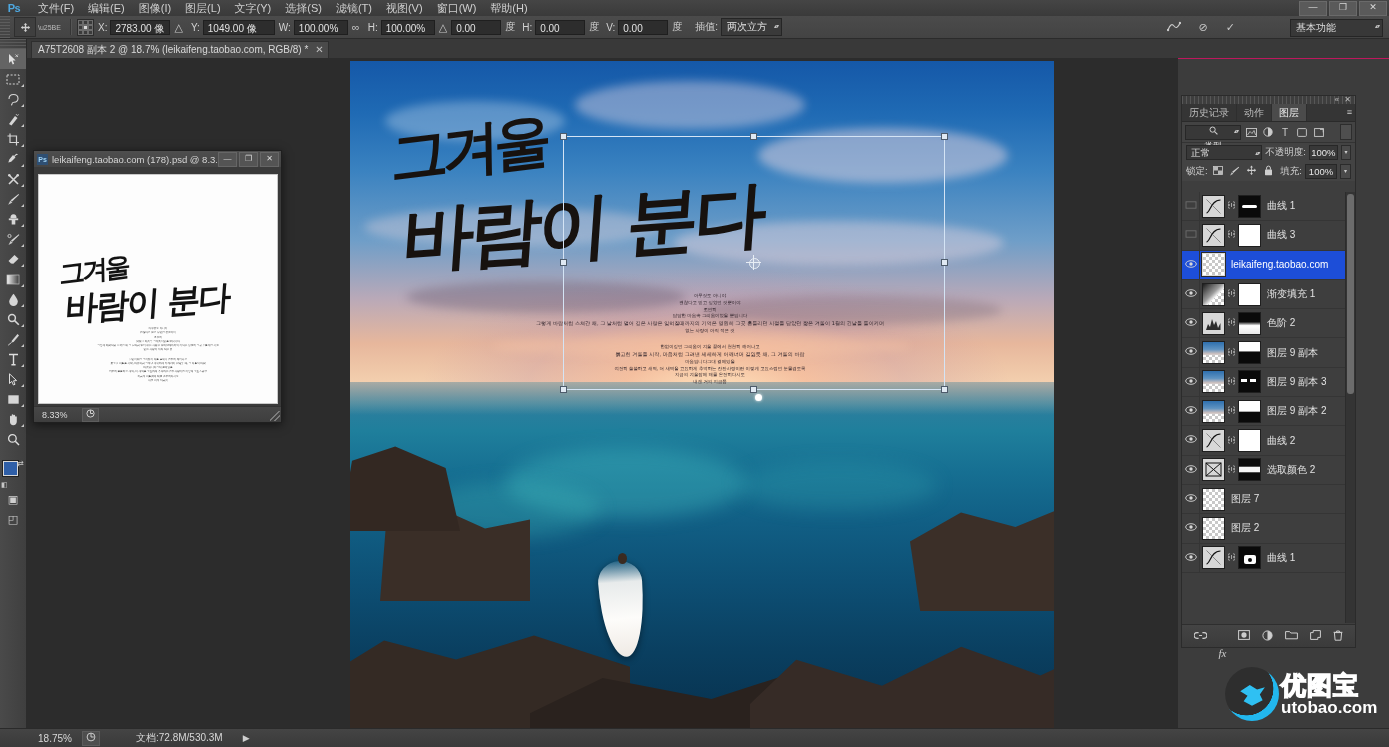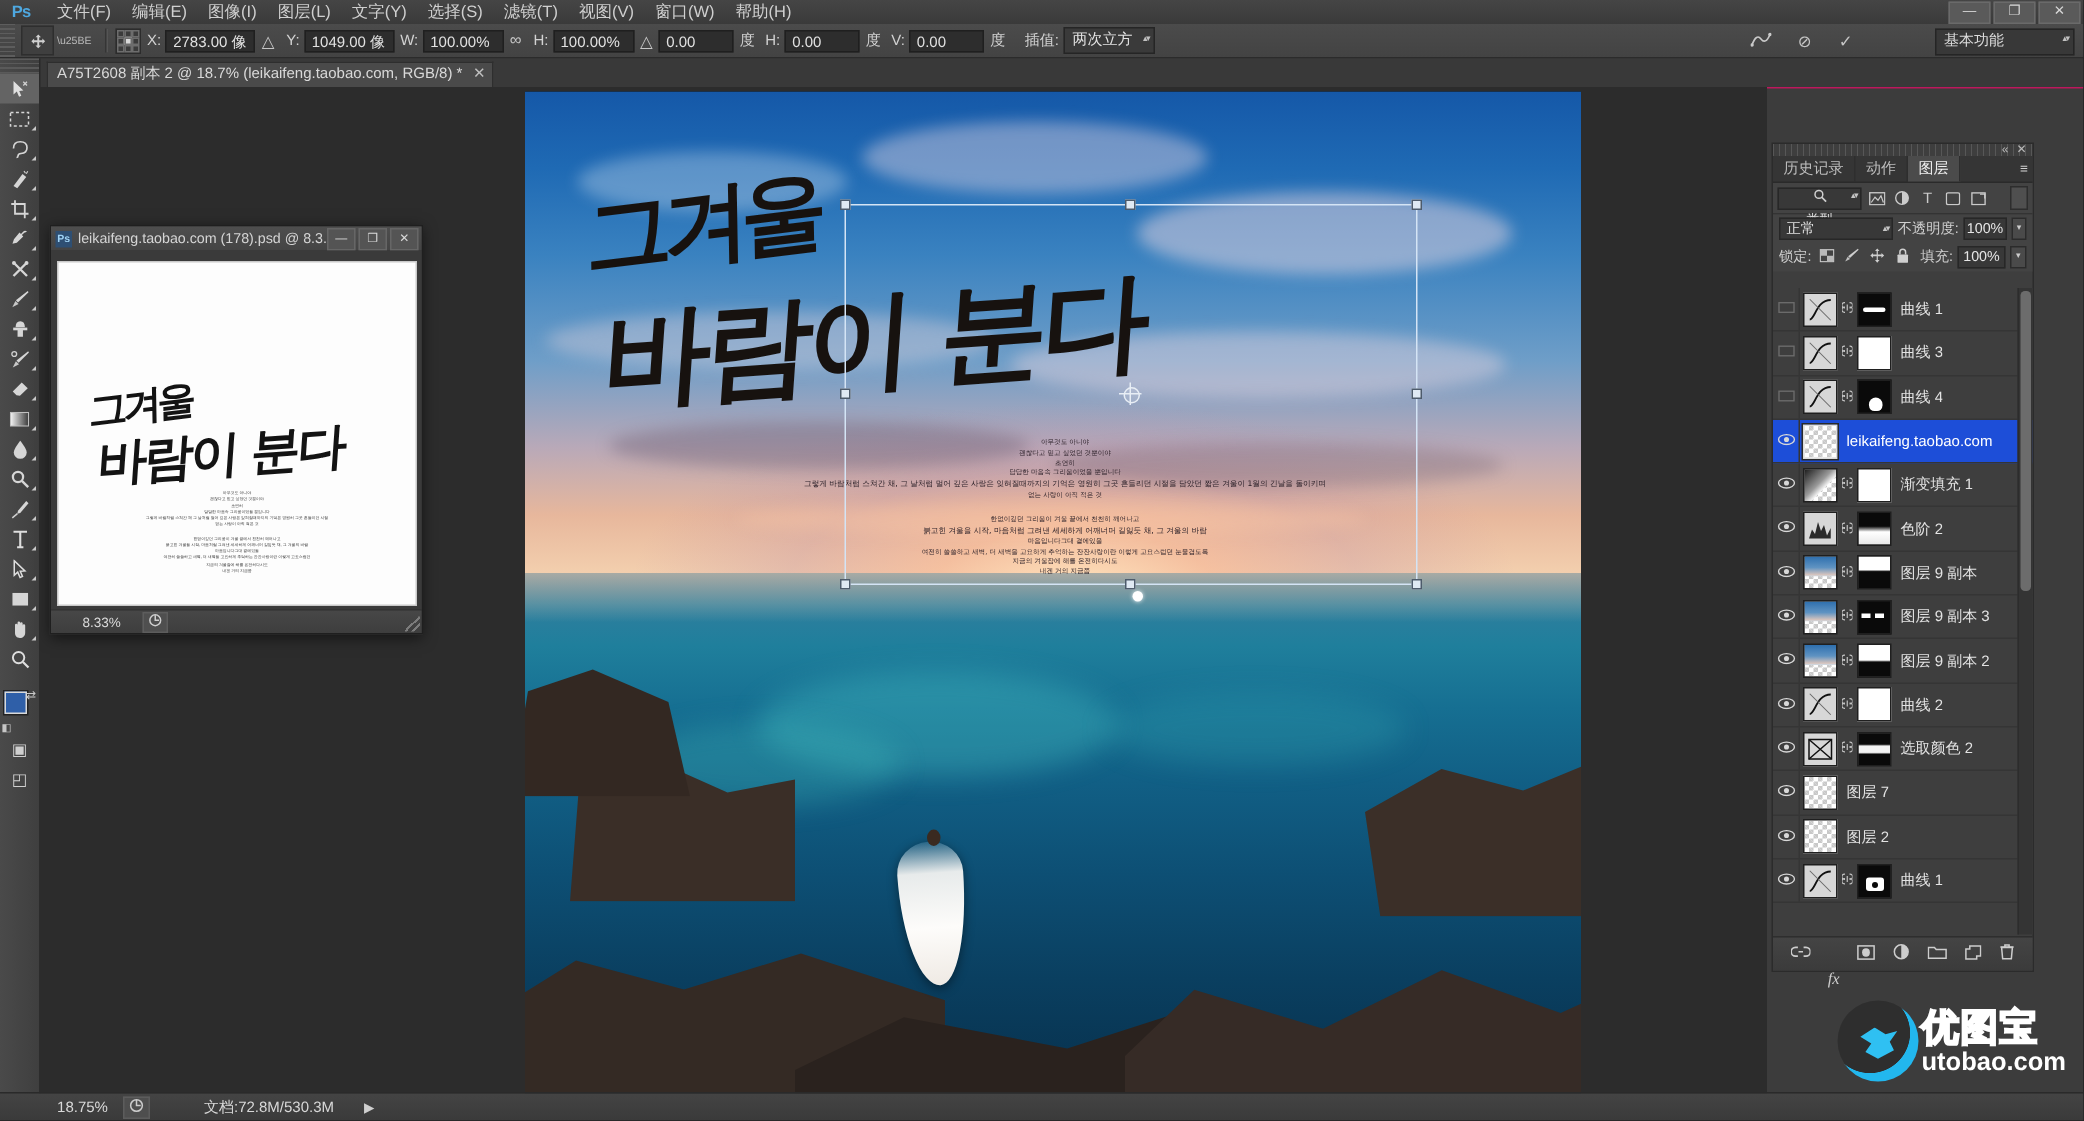"1049.00 像" div.opt-field { width: 60px -> 72px }
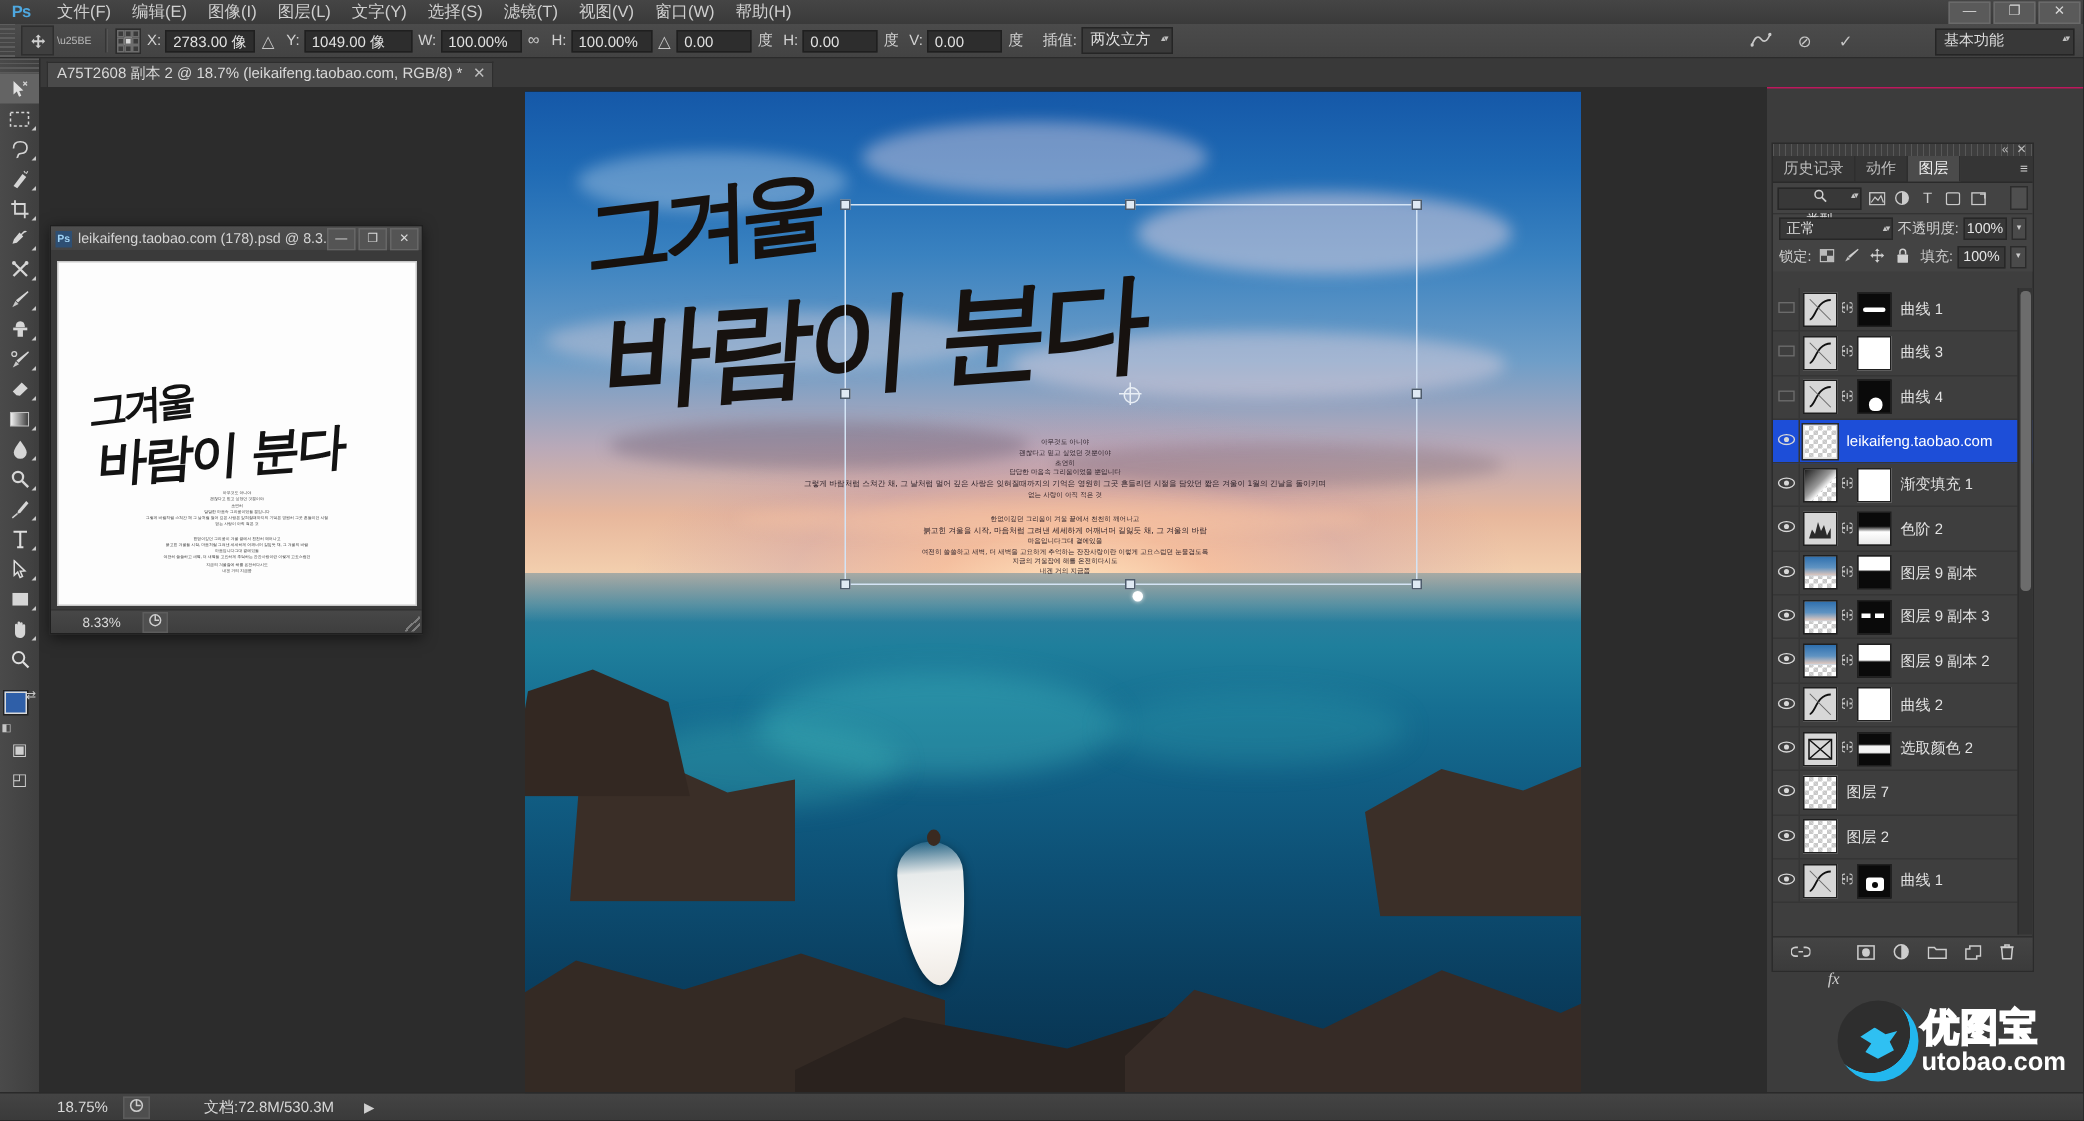"曲线 4" div.layer-row { html: <div> <div><svg> <rect></rect> </svg></div> <div> <div> <svg> <path></path> <path></path> </svg> </div> <div><svg> <path></path> </svg></div> <div></div> </div> <div>曲线 4</div> </div> -> none }
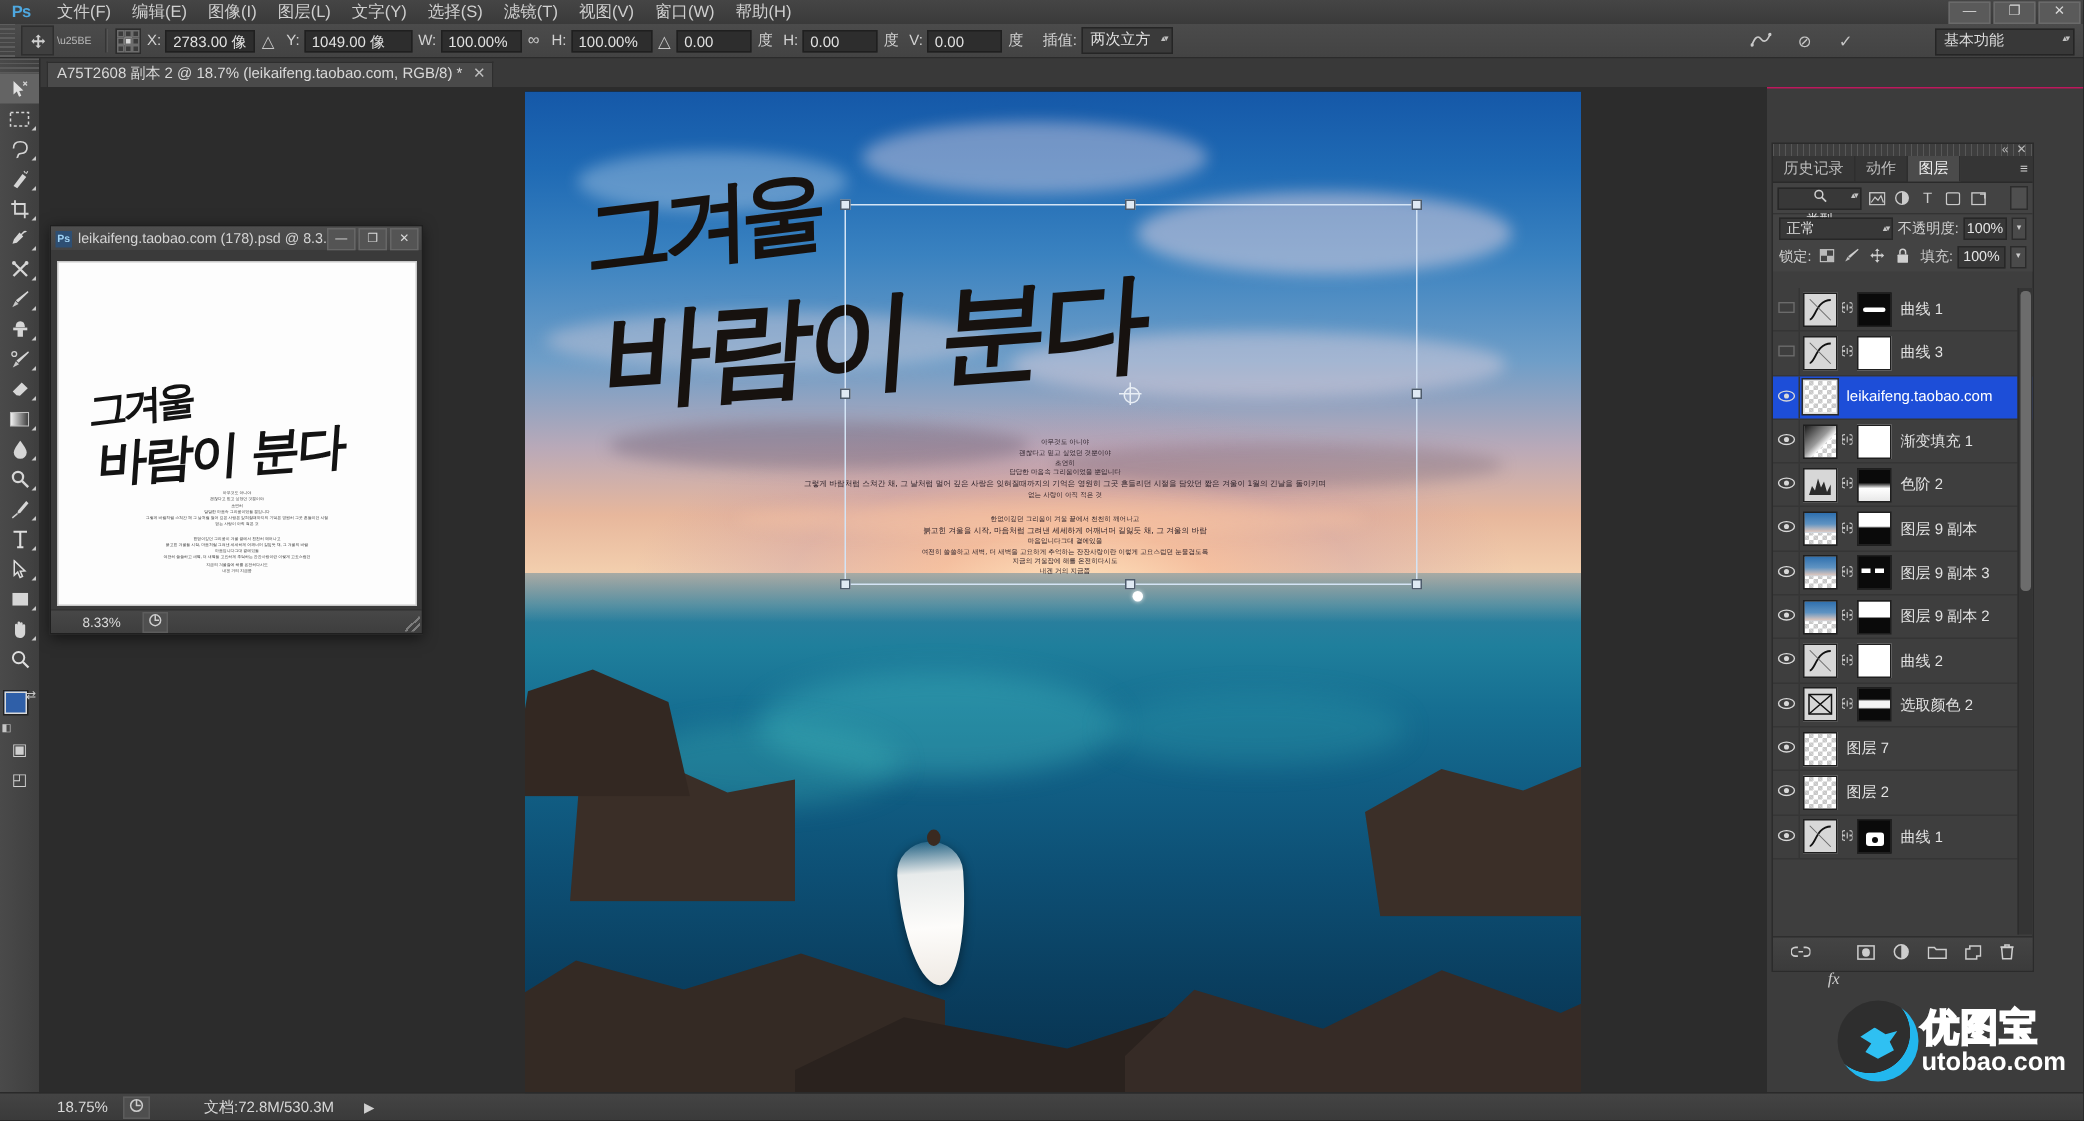"8.33%" #float-zoom { padding-left: 21px -> 8px }
